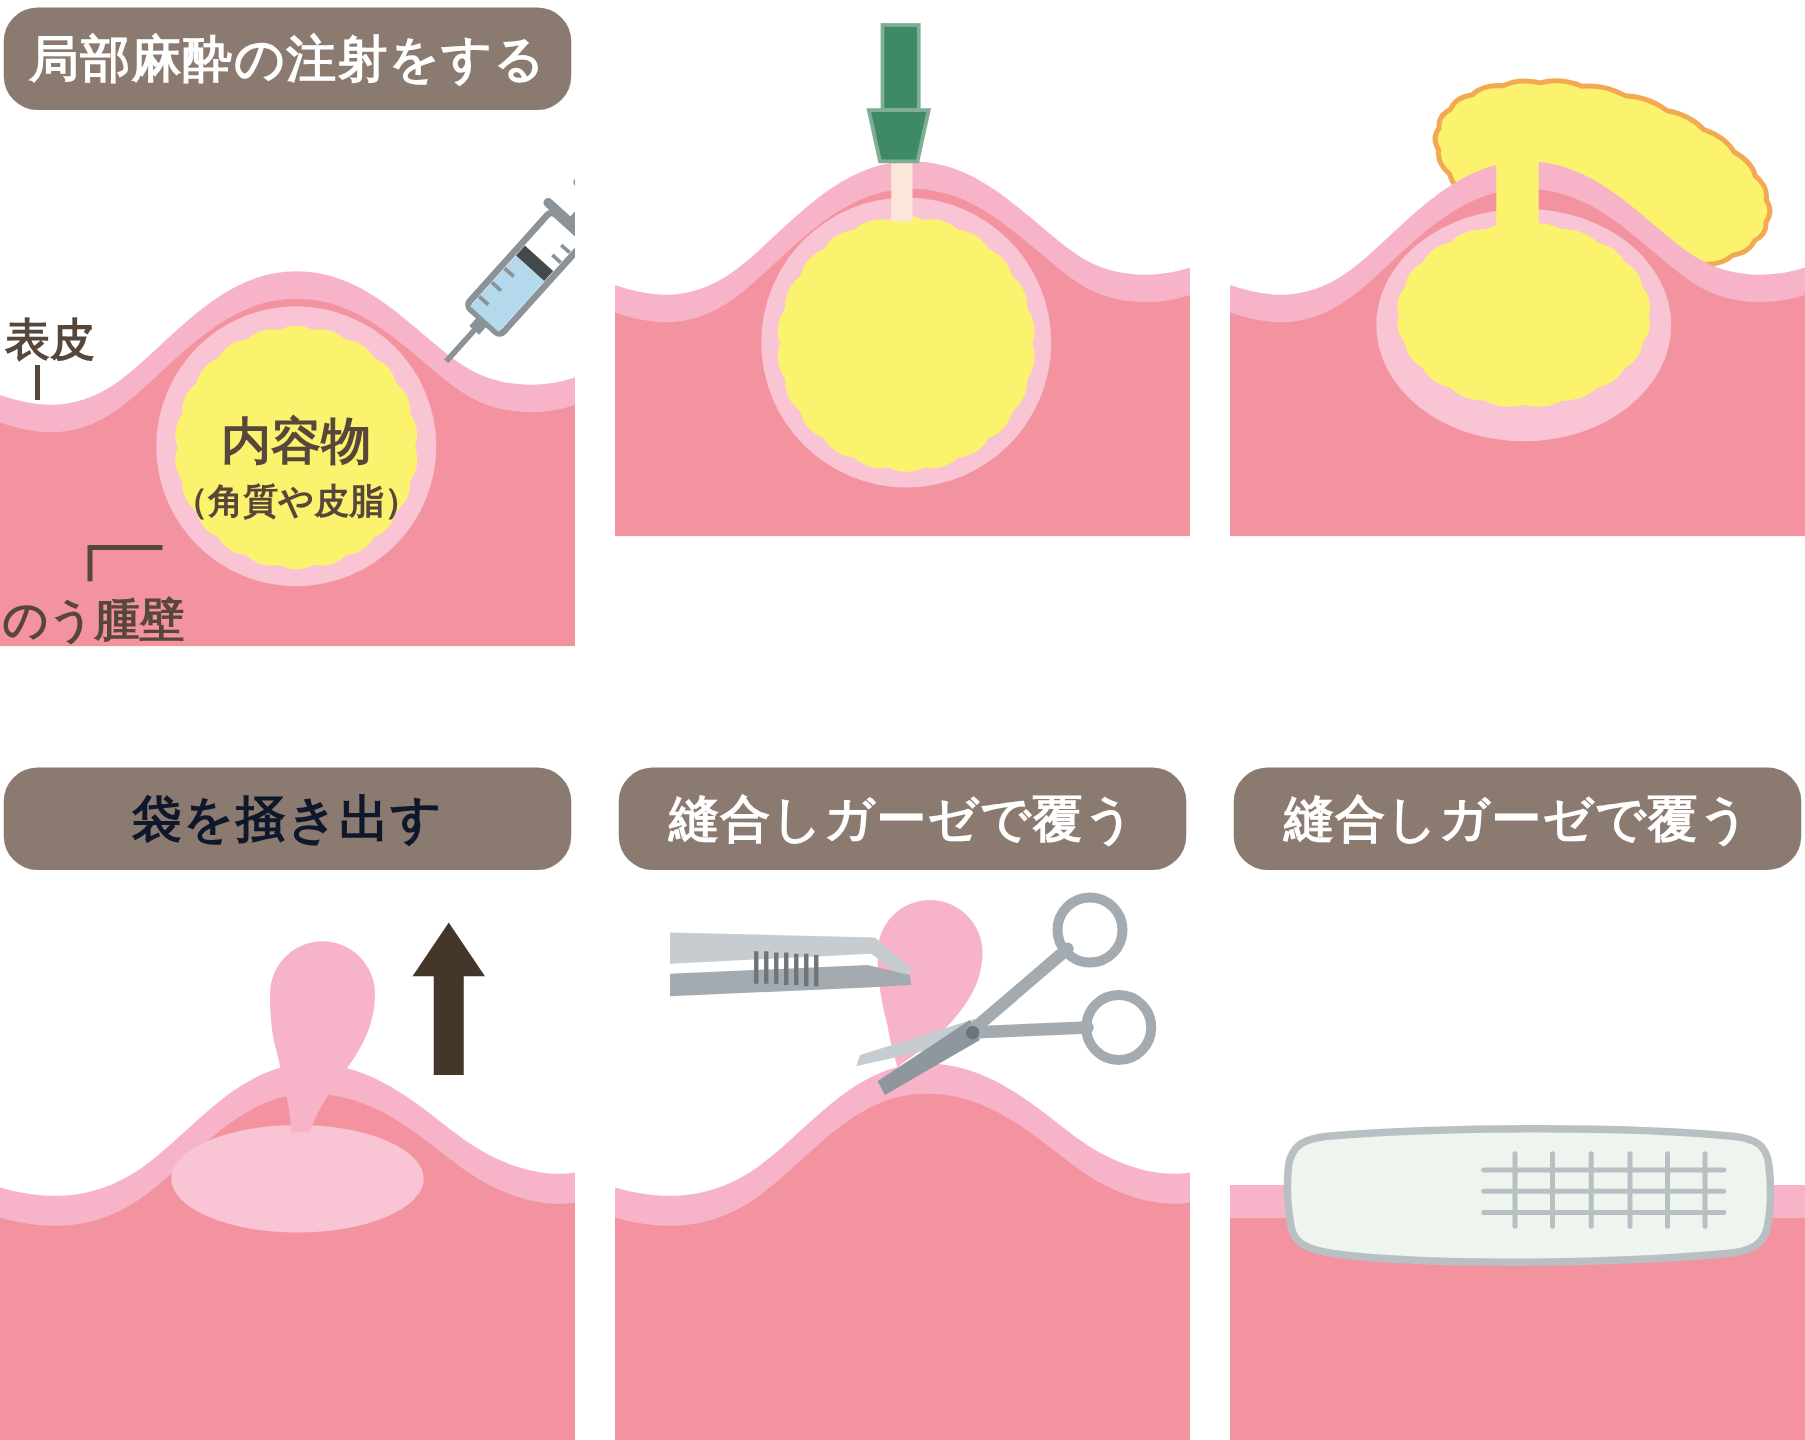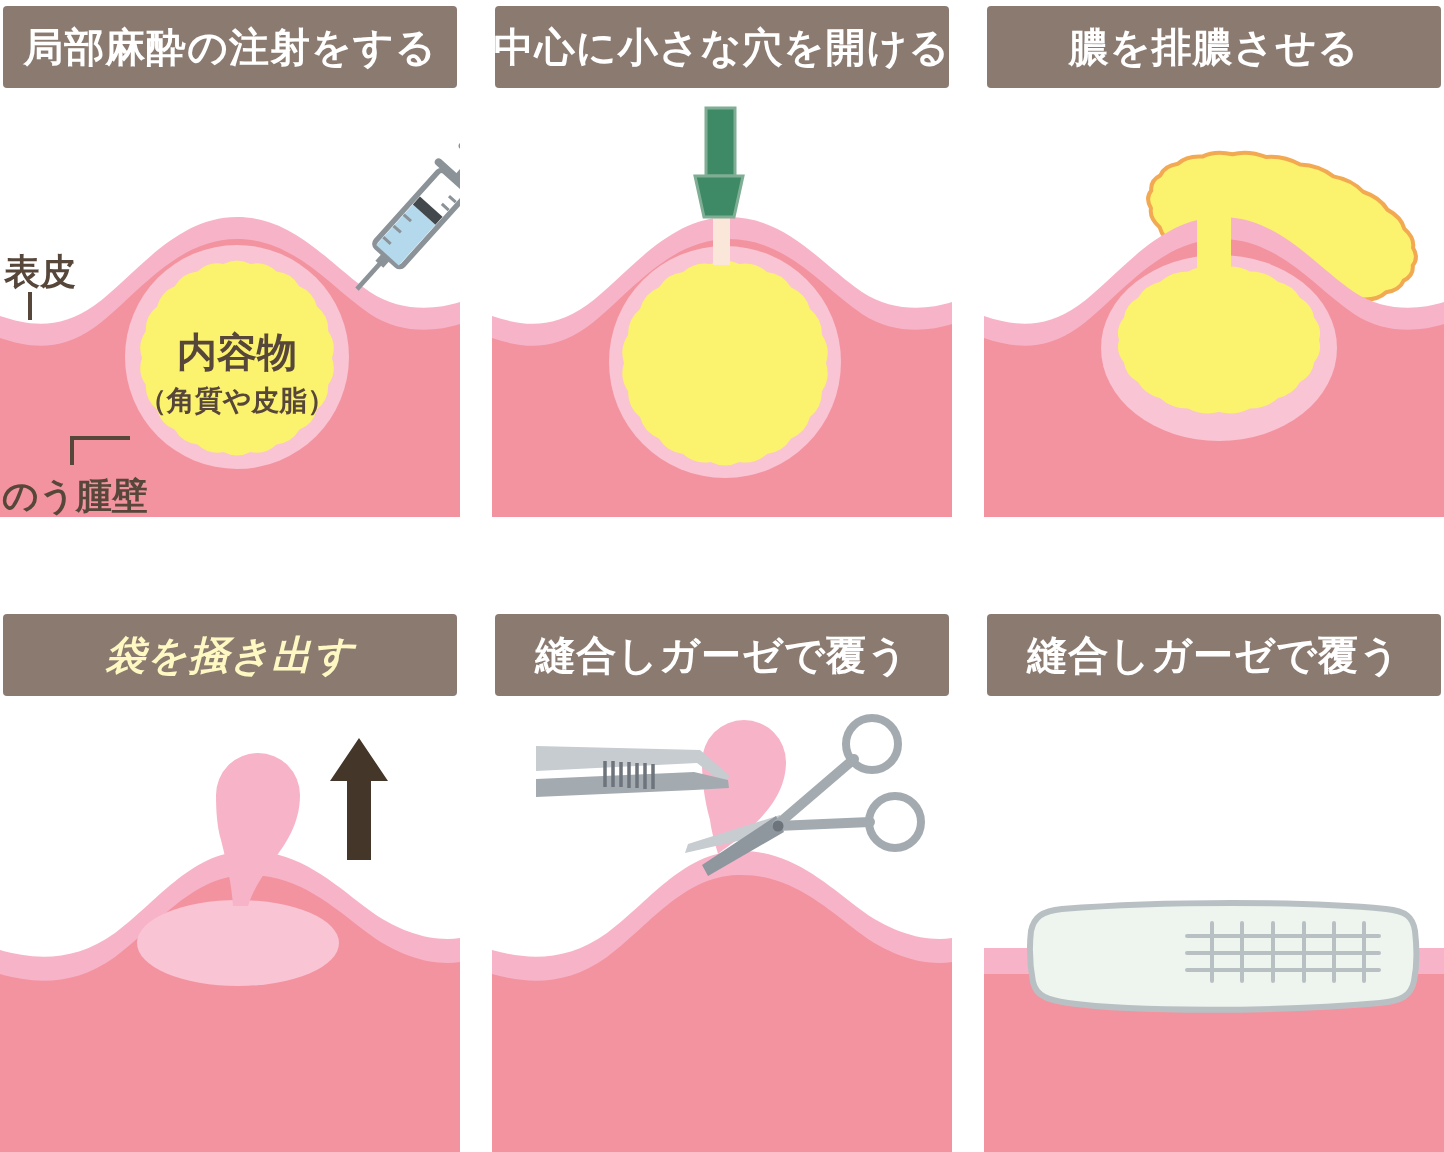"局部麻酔の注射をする" .panel-header { border-radius: 4px -> 27px }
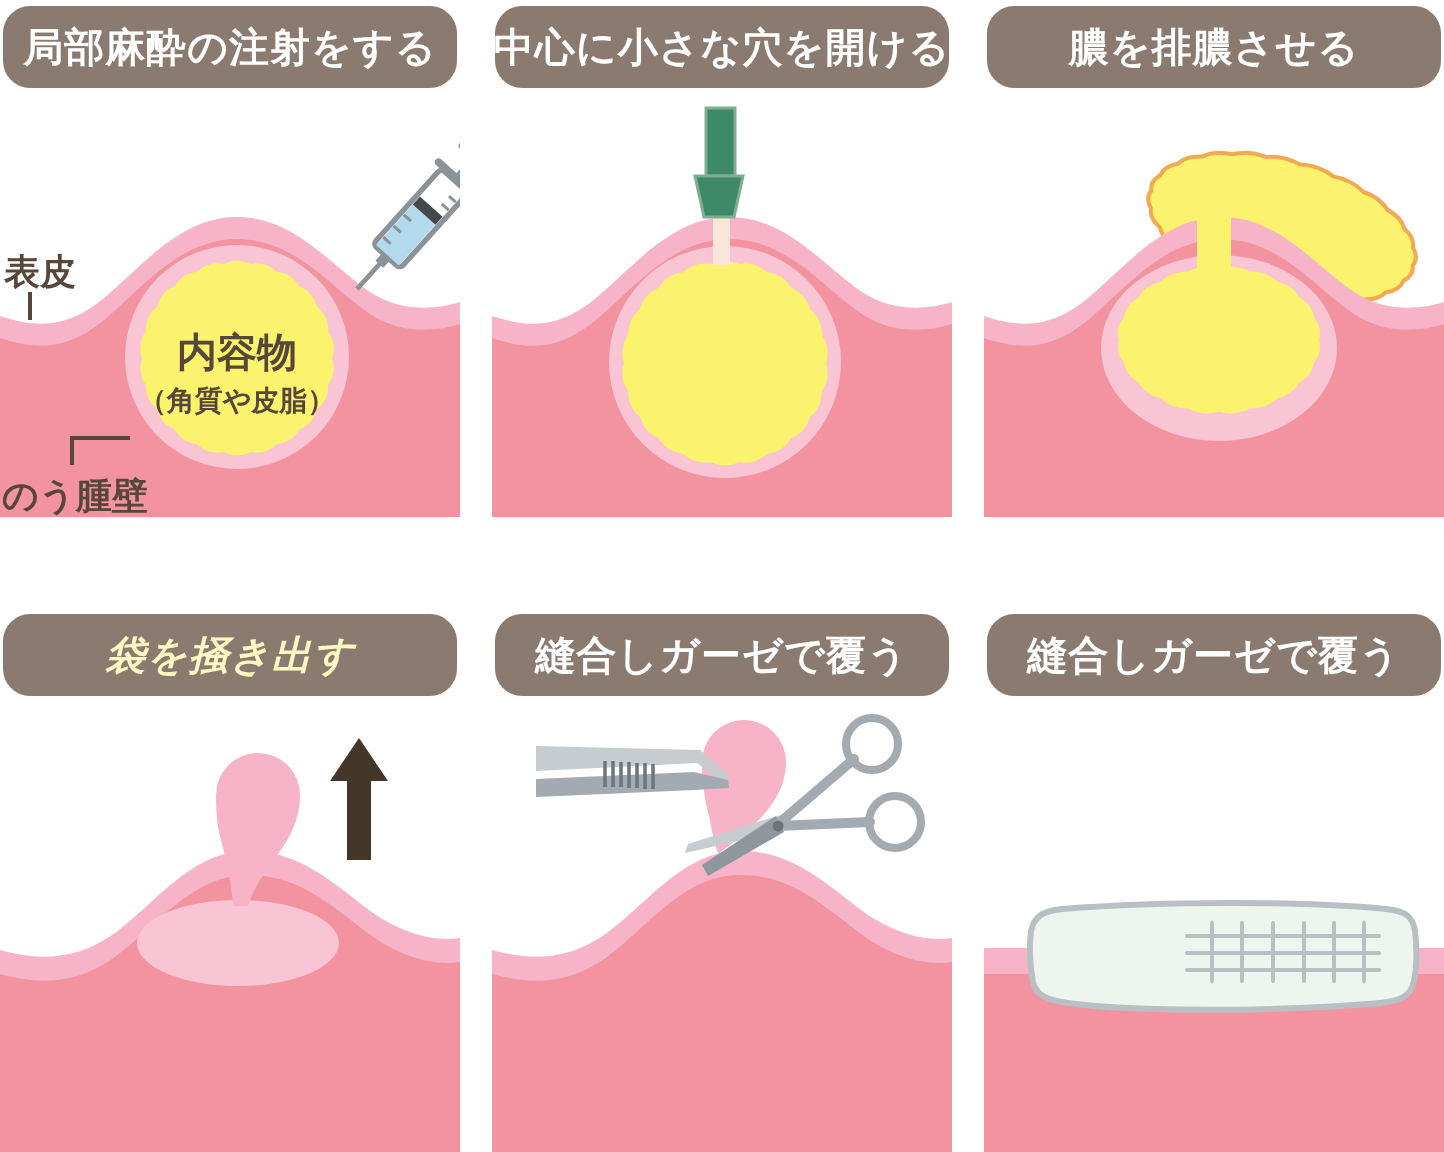"中心に小さな穴を開ける" div.panel-header { html: <div>中心に小さな穴を開ける</div> -> none }
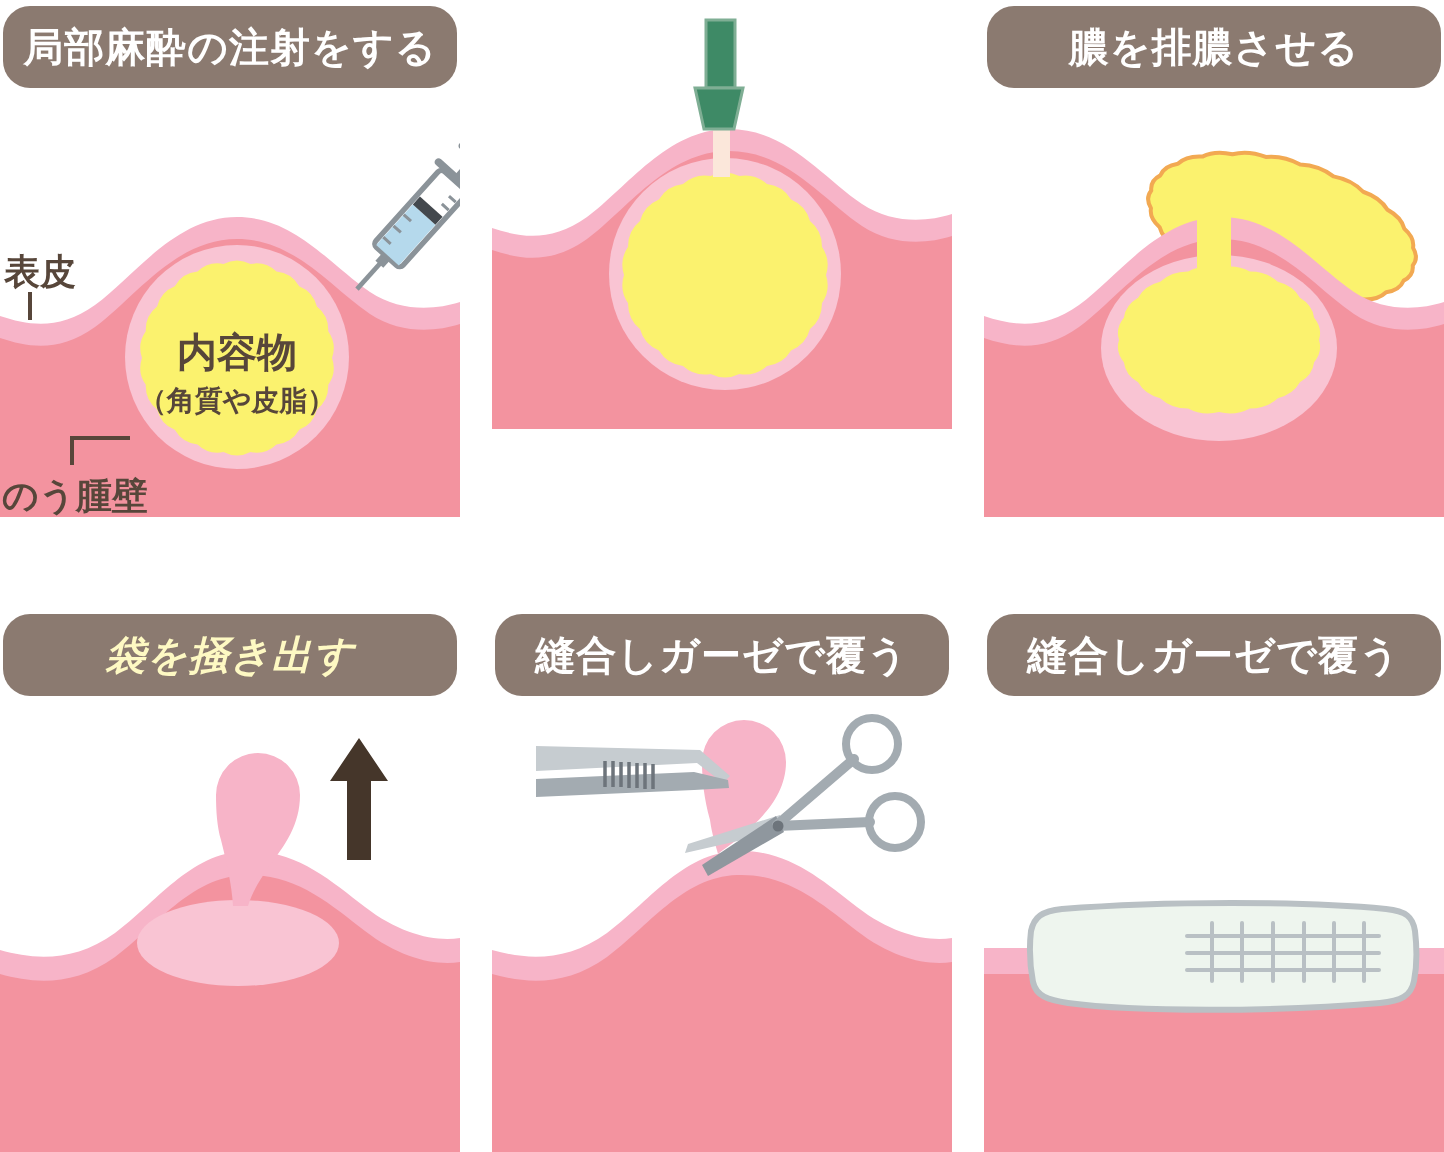"膿を排膿させる" div.panel-header { html: <div>膿を排膿させる</div> -> none }
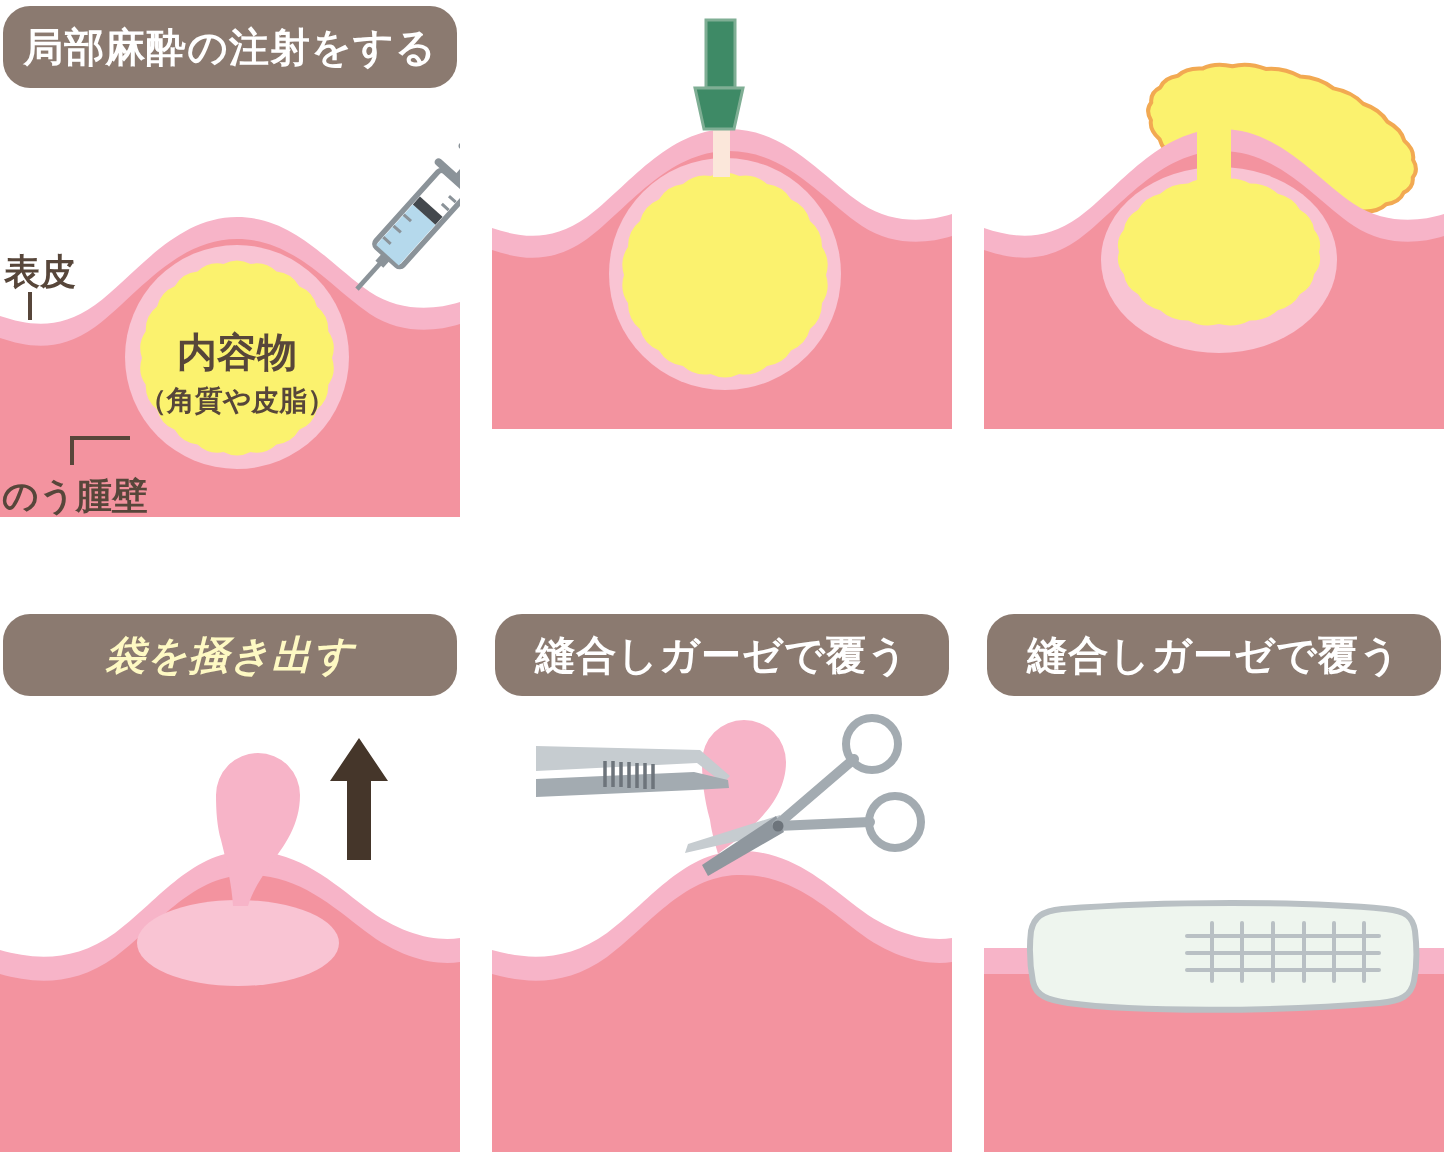"袋を掻き出す" div.panel-header { color: #fef9c3 -> #0f172a; font-style: italic -> none }
